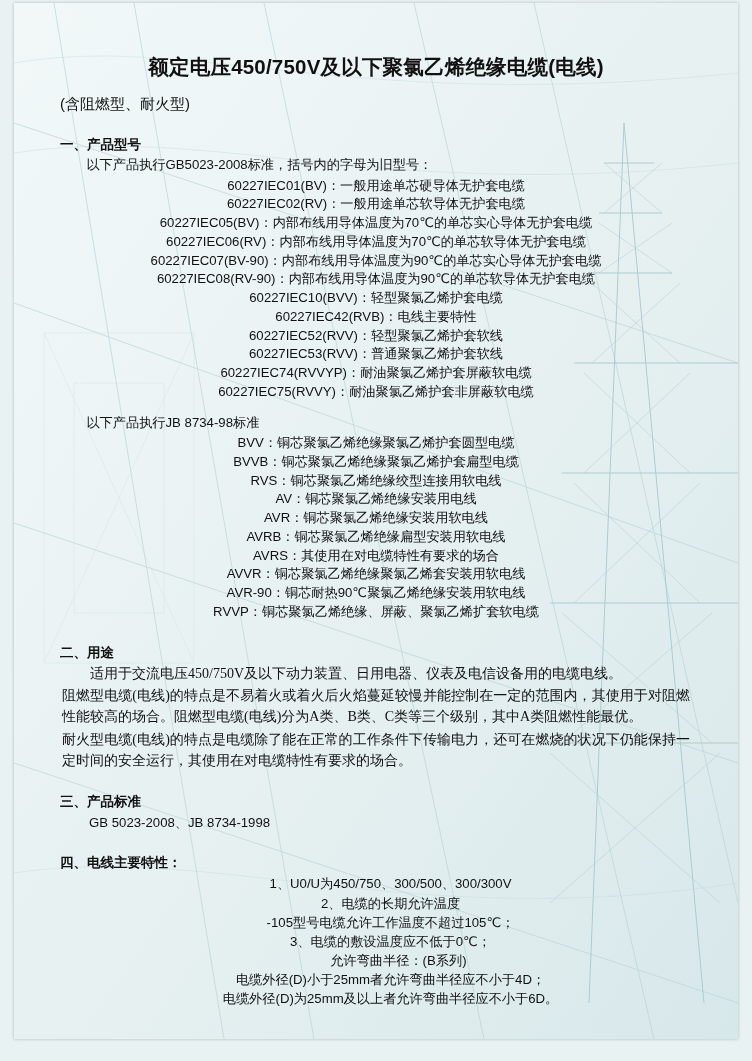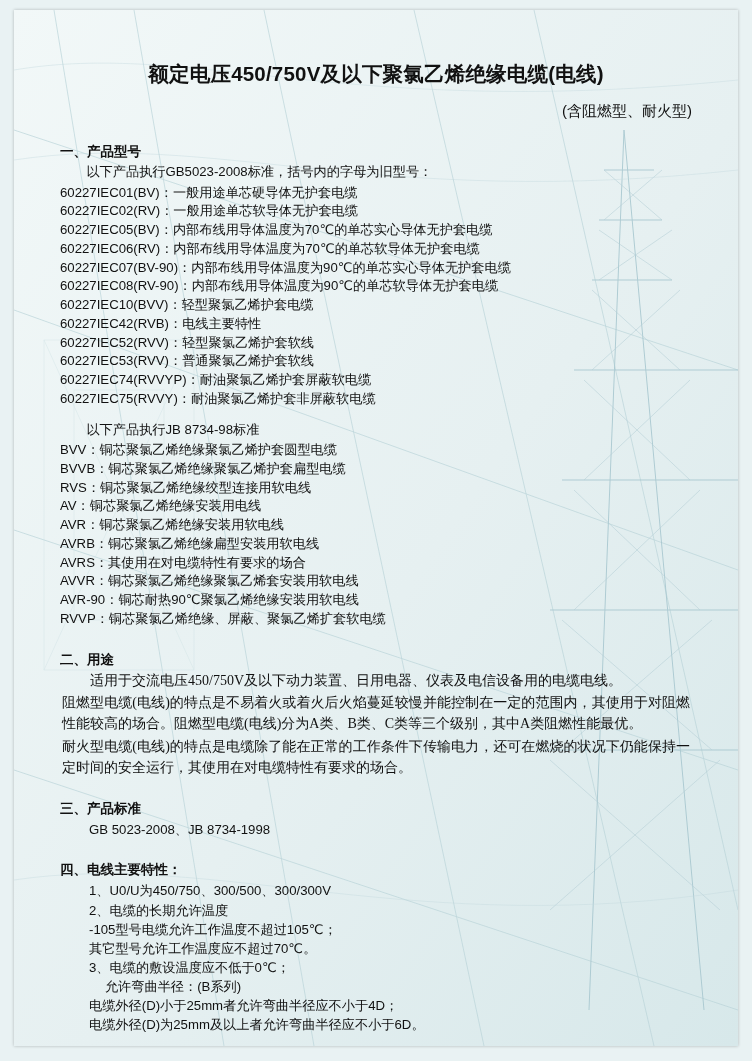"额定电压450/750V及以下聚氯乙烯绝缘电缆(电线)" .paper { top: 10px -> 3px }
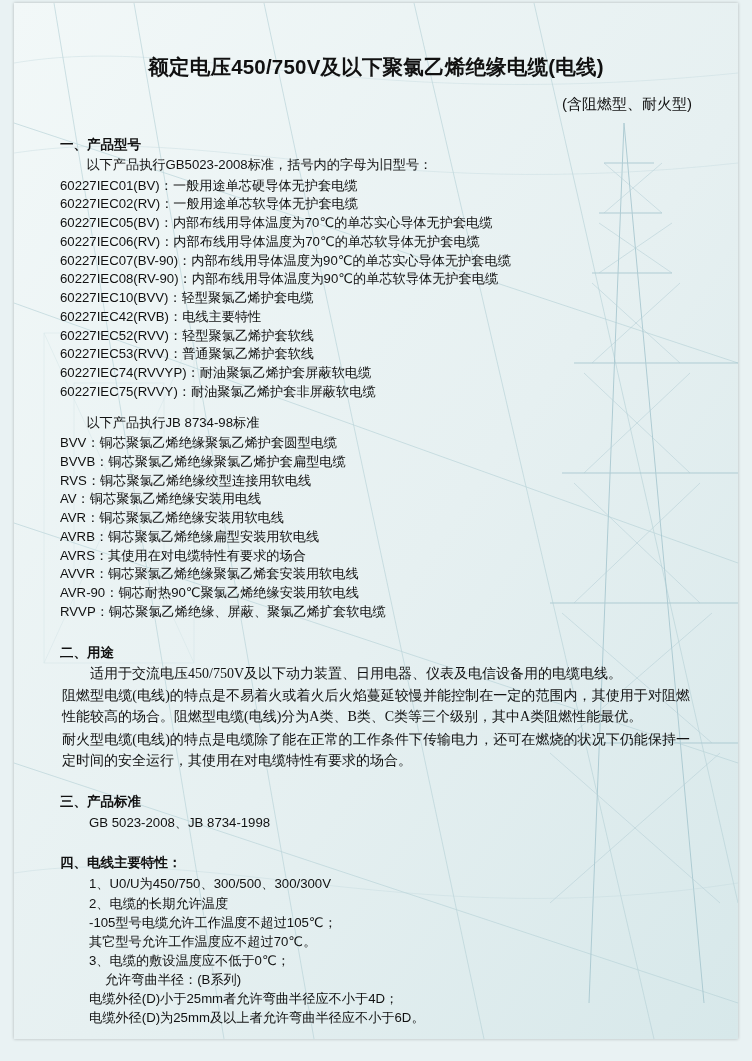"(含阻燃型、耐火型)" .doc-subtitle { text-align: right -> left }
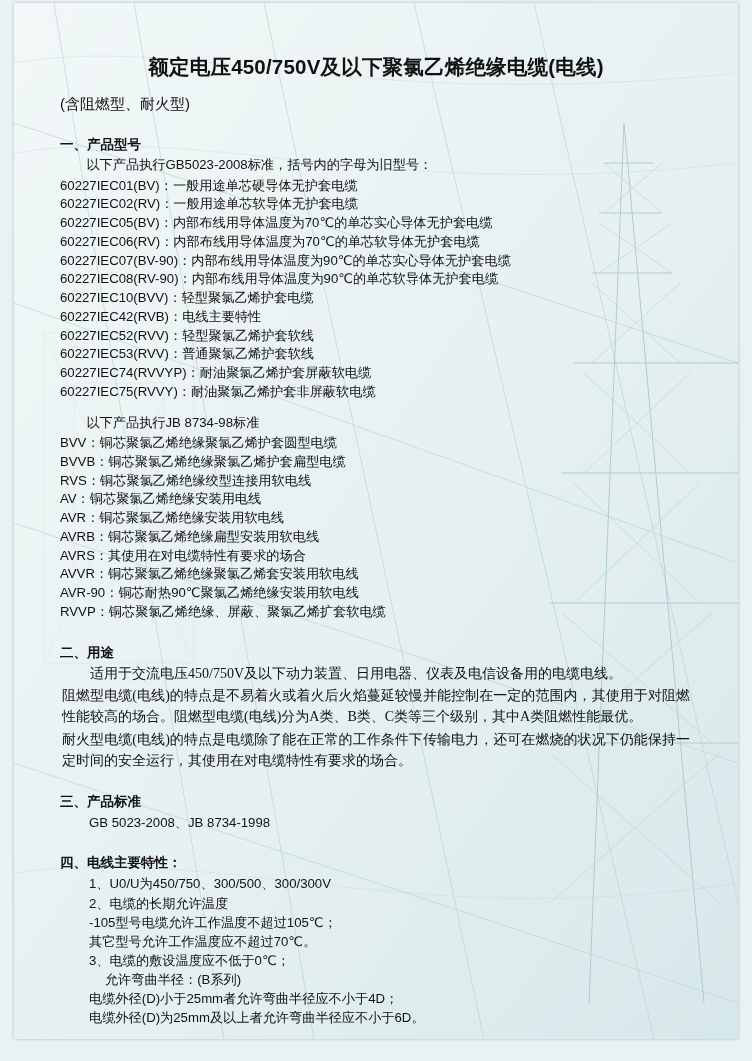"60227IEC01(BV)：一般用途单芯硬导体无护套电缆" .block { text-align: none -> center }
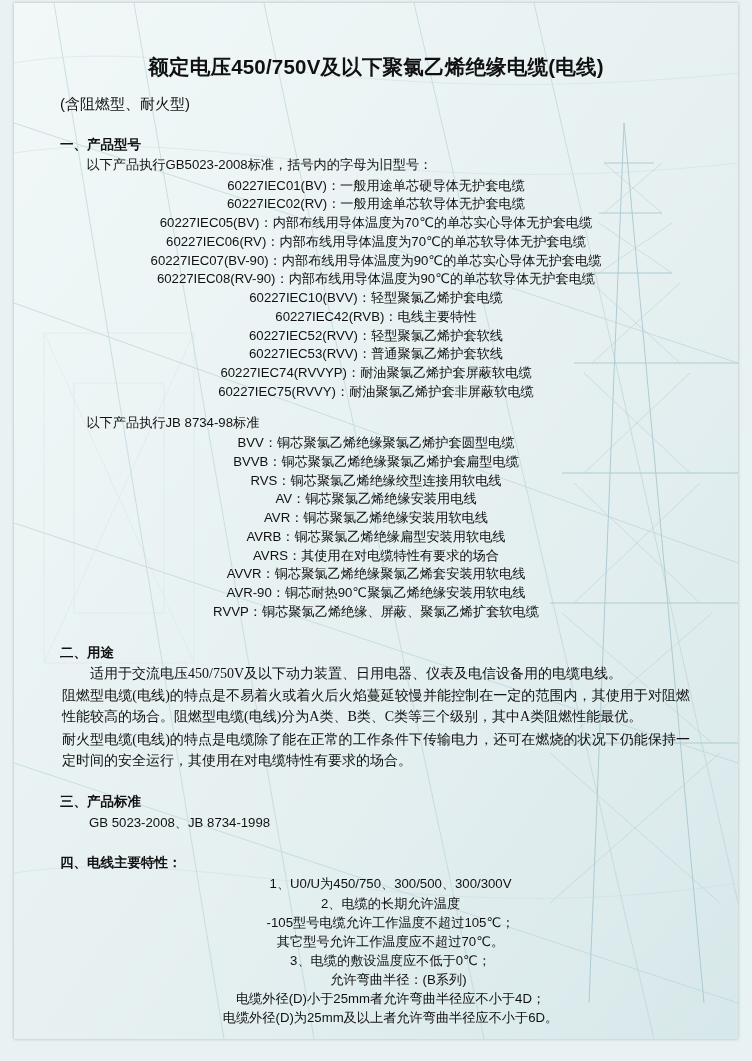"其它型号允许工作温度应不超过70℃。" p.sub-line { html: <p>其它型号允许工作温度应不超过70℃。</p> -> none }
